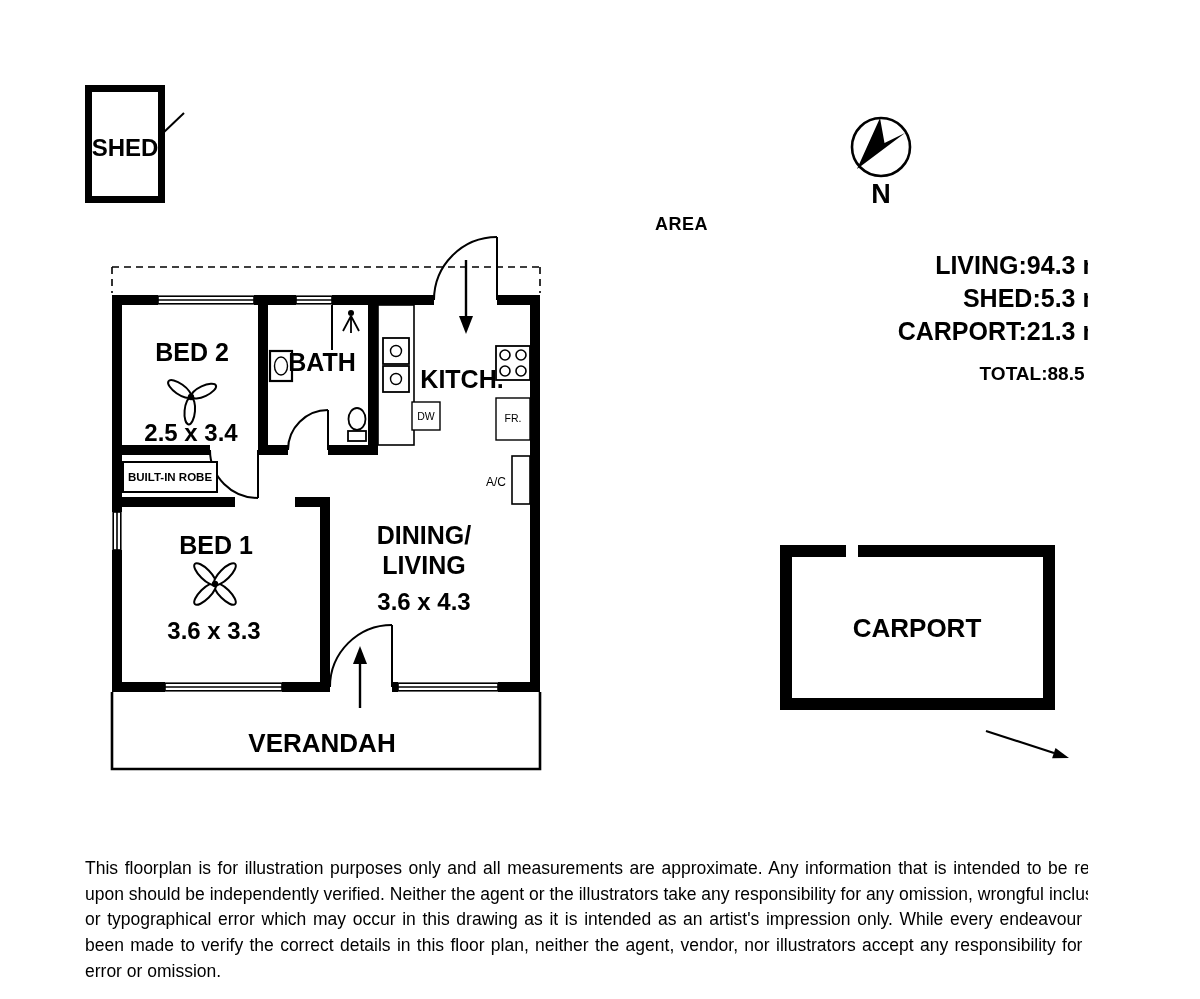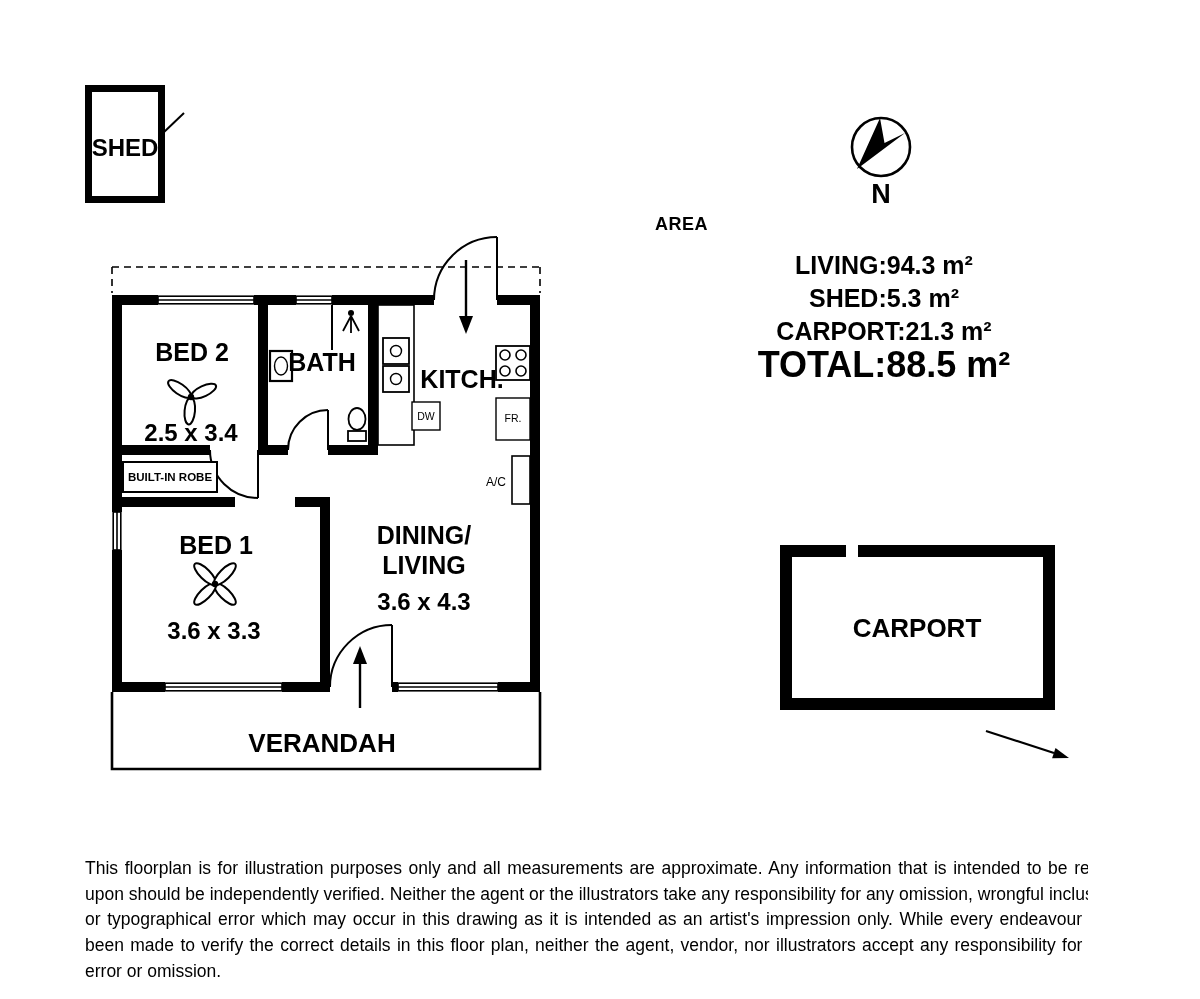"LIVING:" .area-row { justify-content: center -> flex-end }
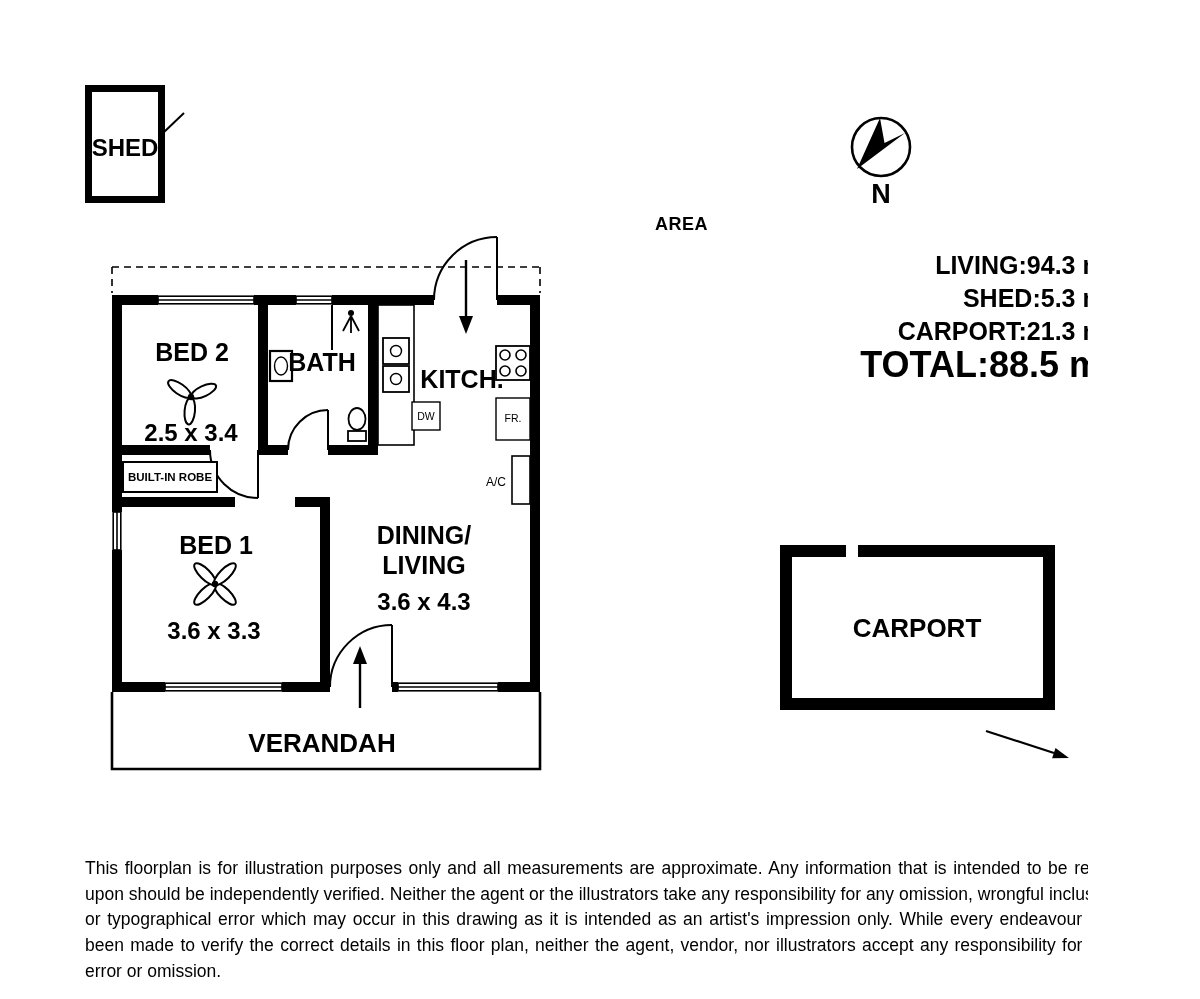"TOTAL:" .area-row.total { font-size: 36px -> 19px; margin-top: none -> 9px }
